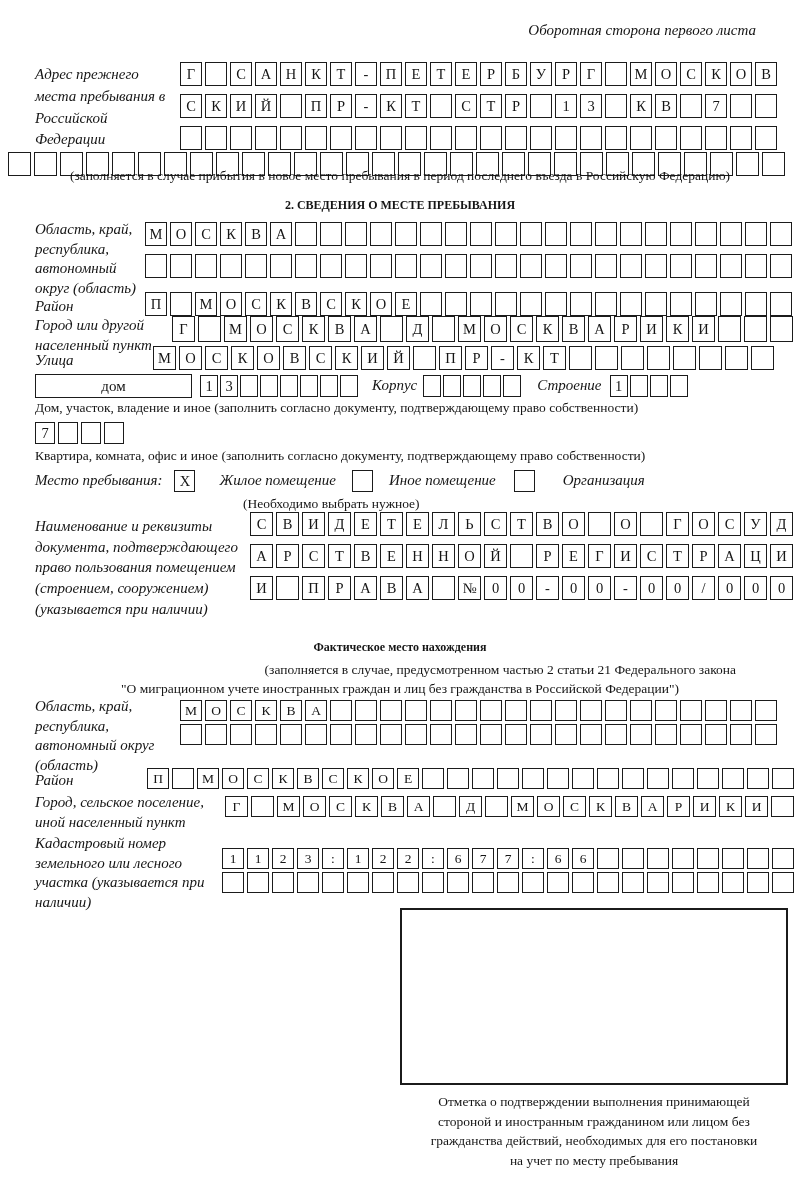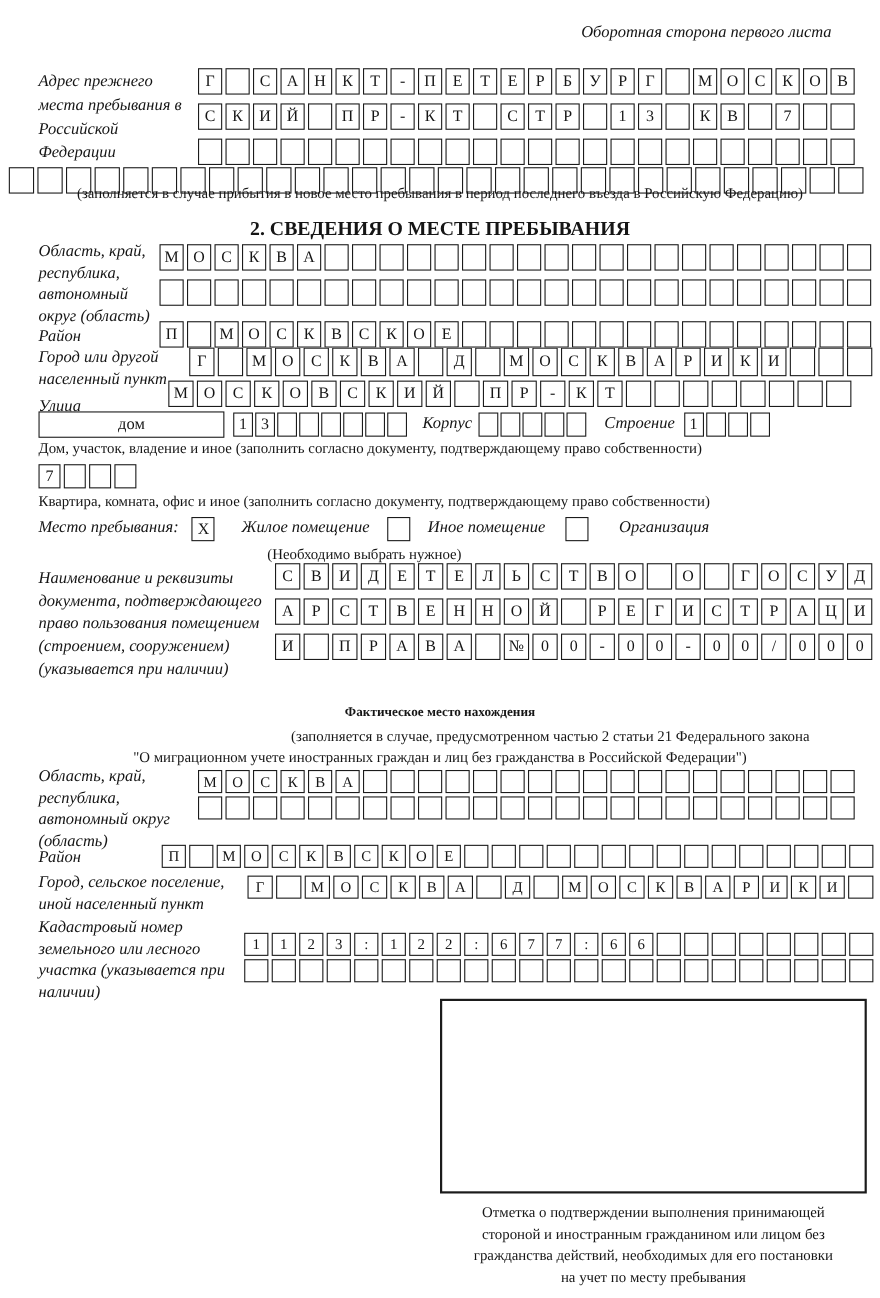"2. СВЕДЕНИЯ О МЕСТЕ ПРЕБЫВАНИЯ" div.abs { font-size: 18px -> 12px }
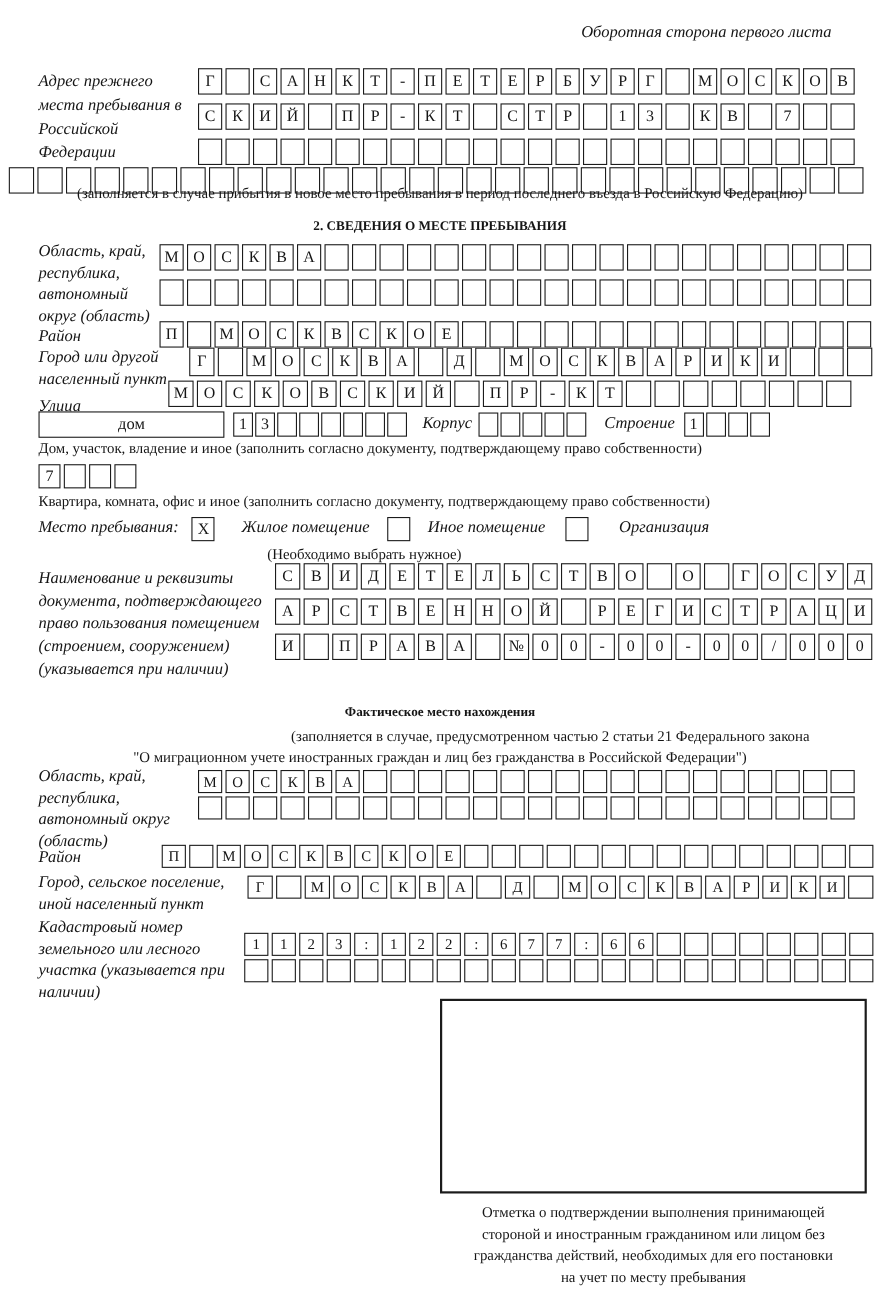"Улица" div.abs { top: 360px -> 350px }
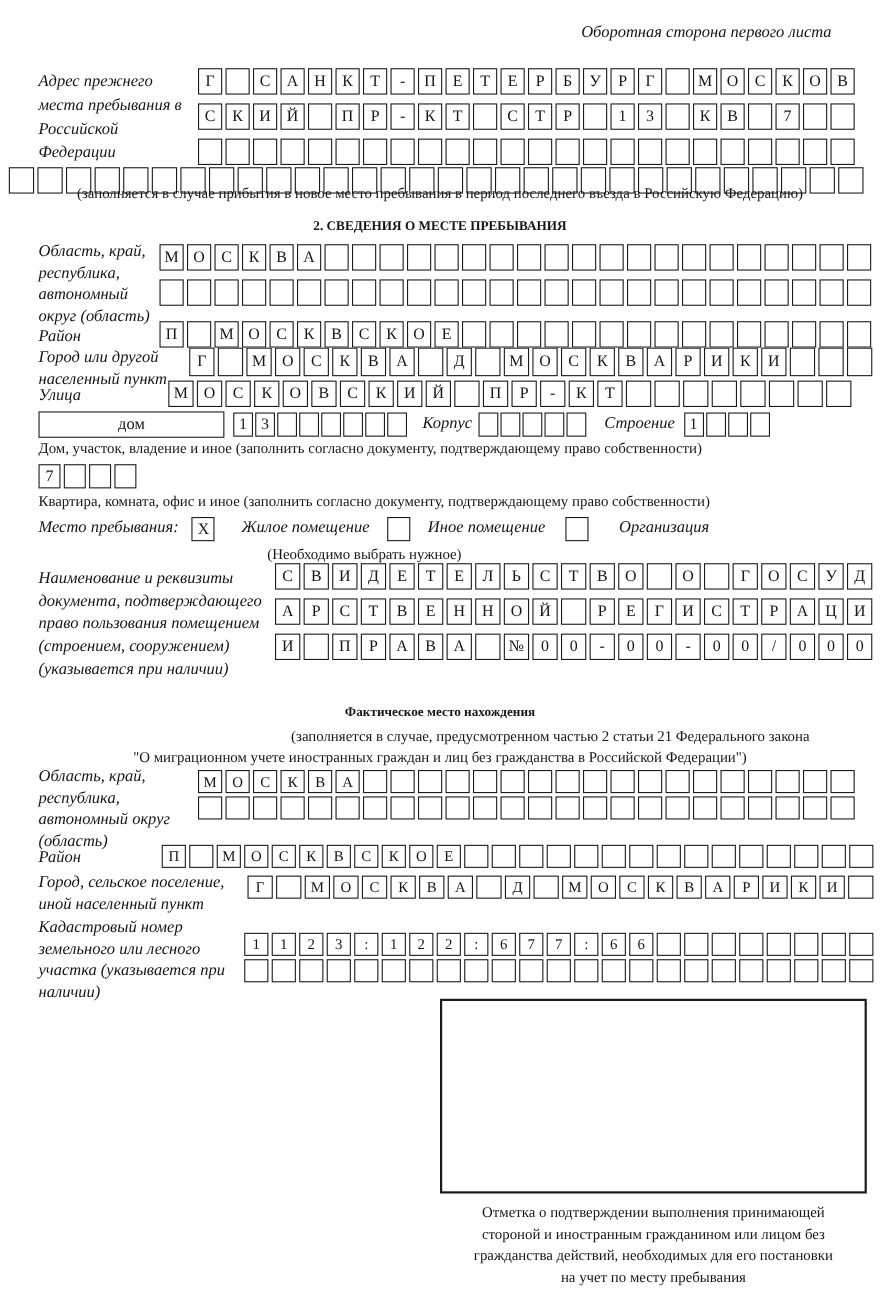"дом" div.labelbox { width: 169px -> 157px }
